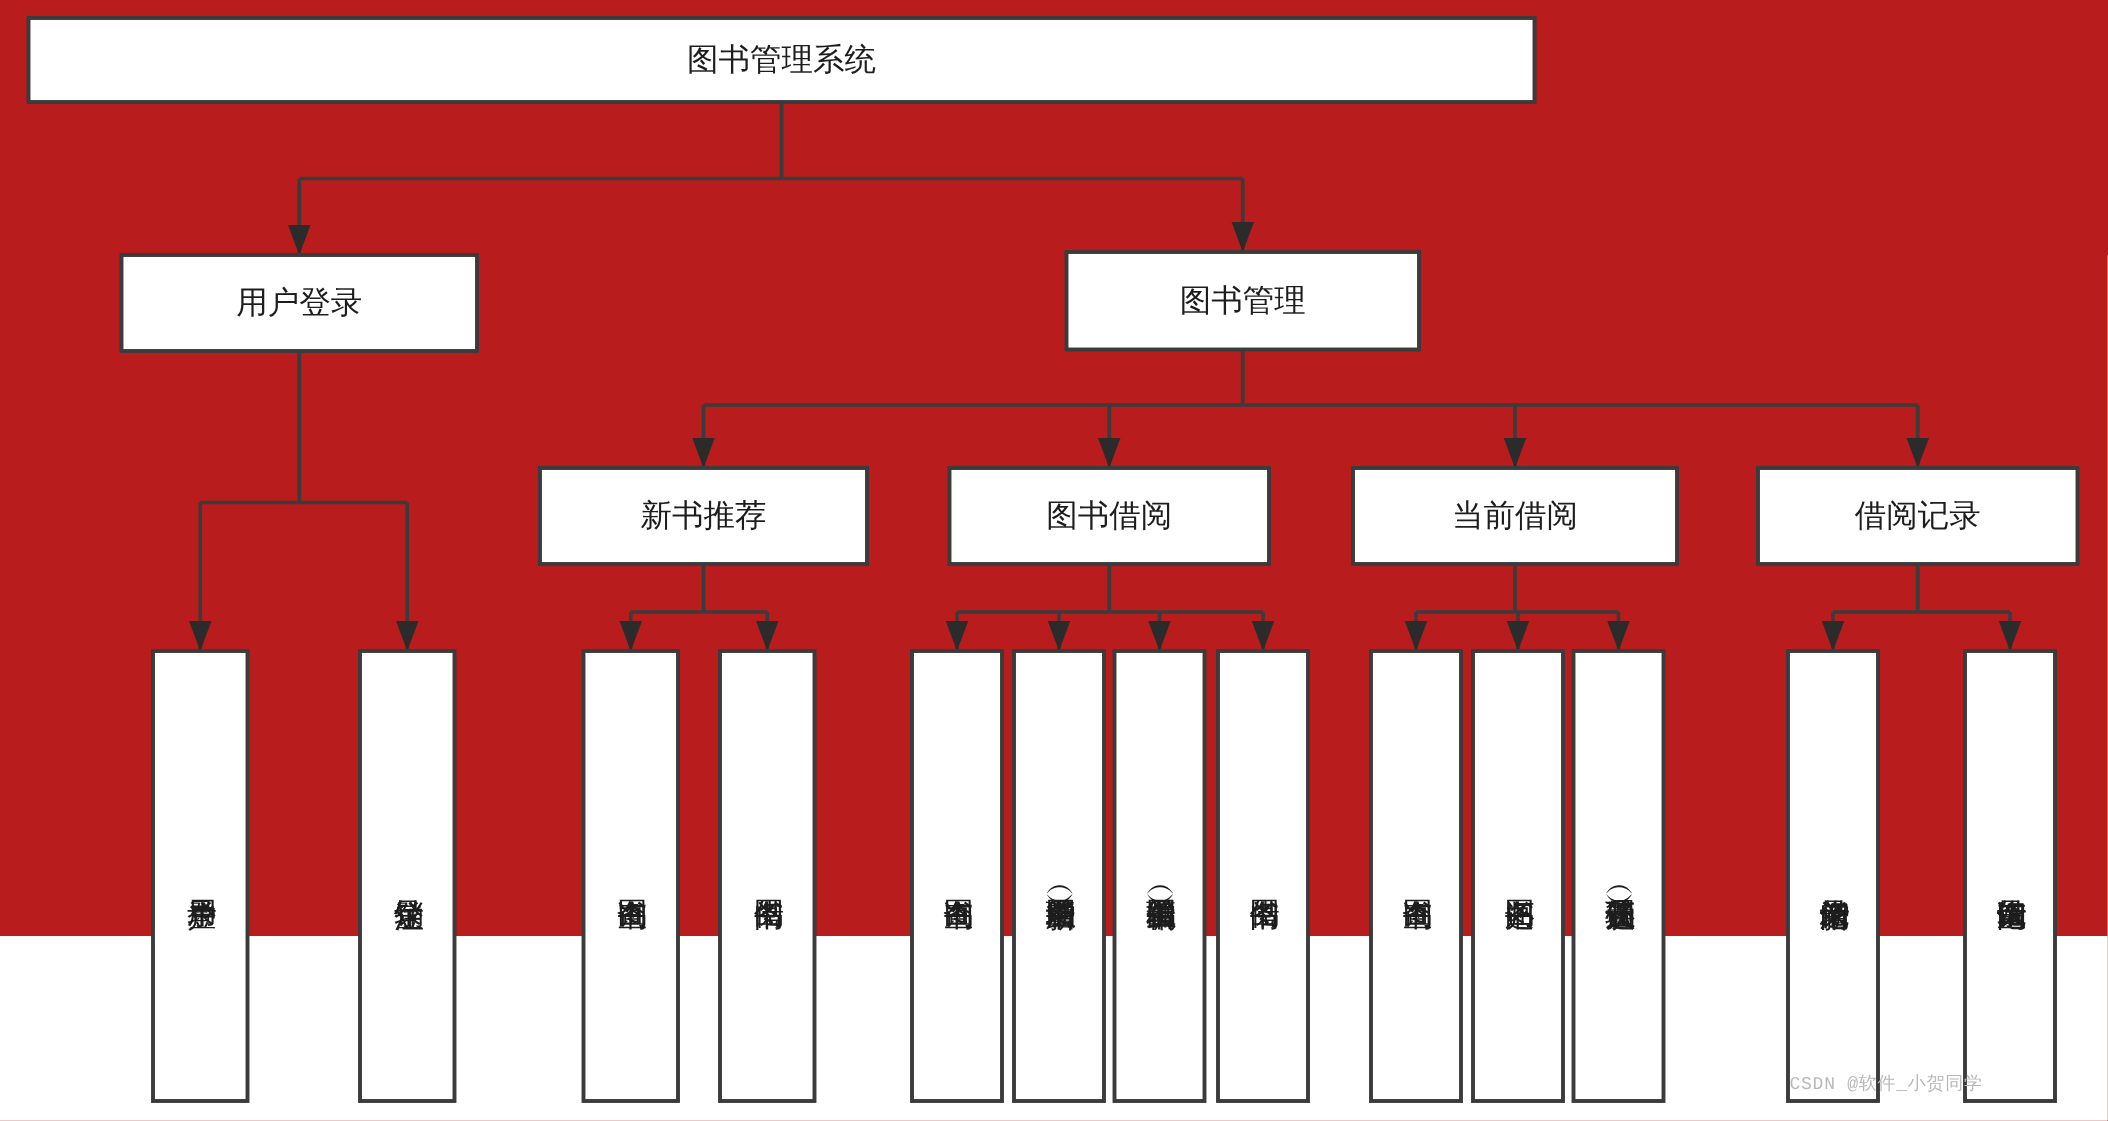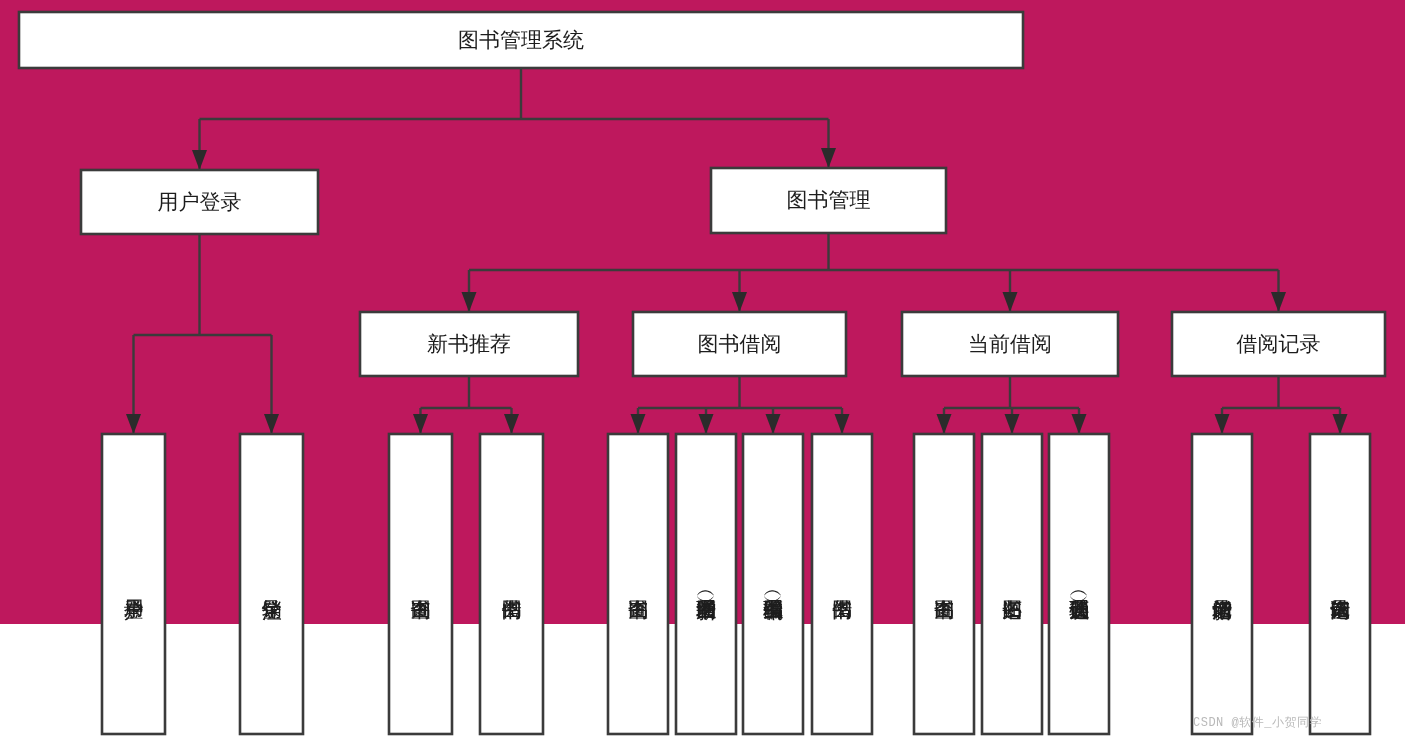"图书管理系统" #diagram-root { background: #be185d -> #b91c1c }
